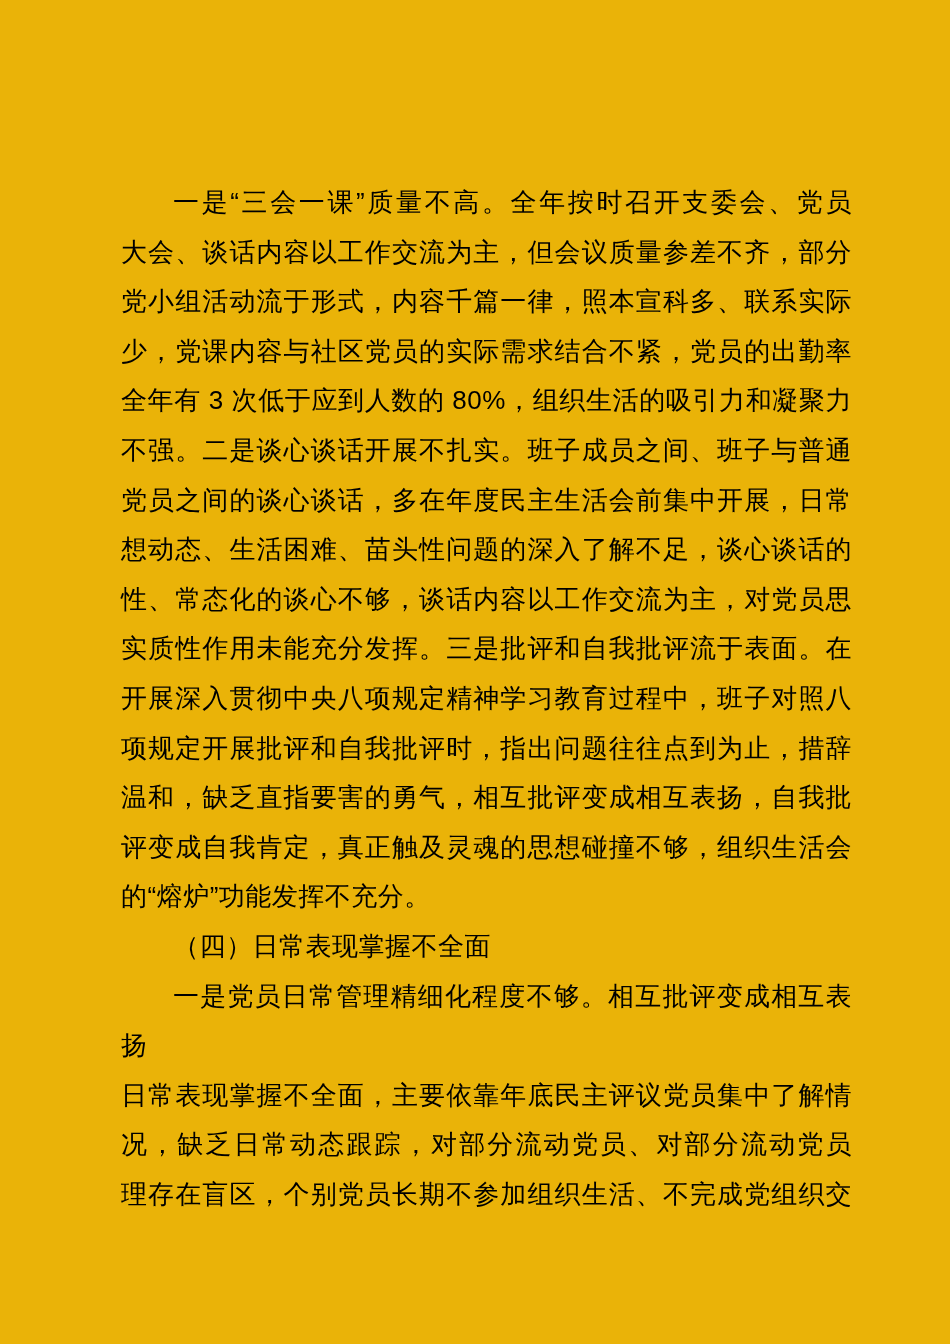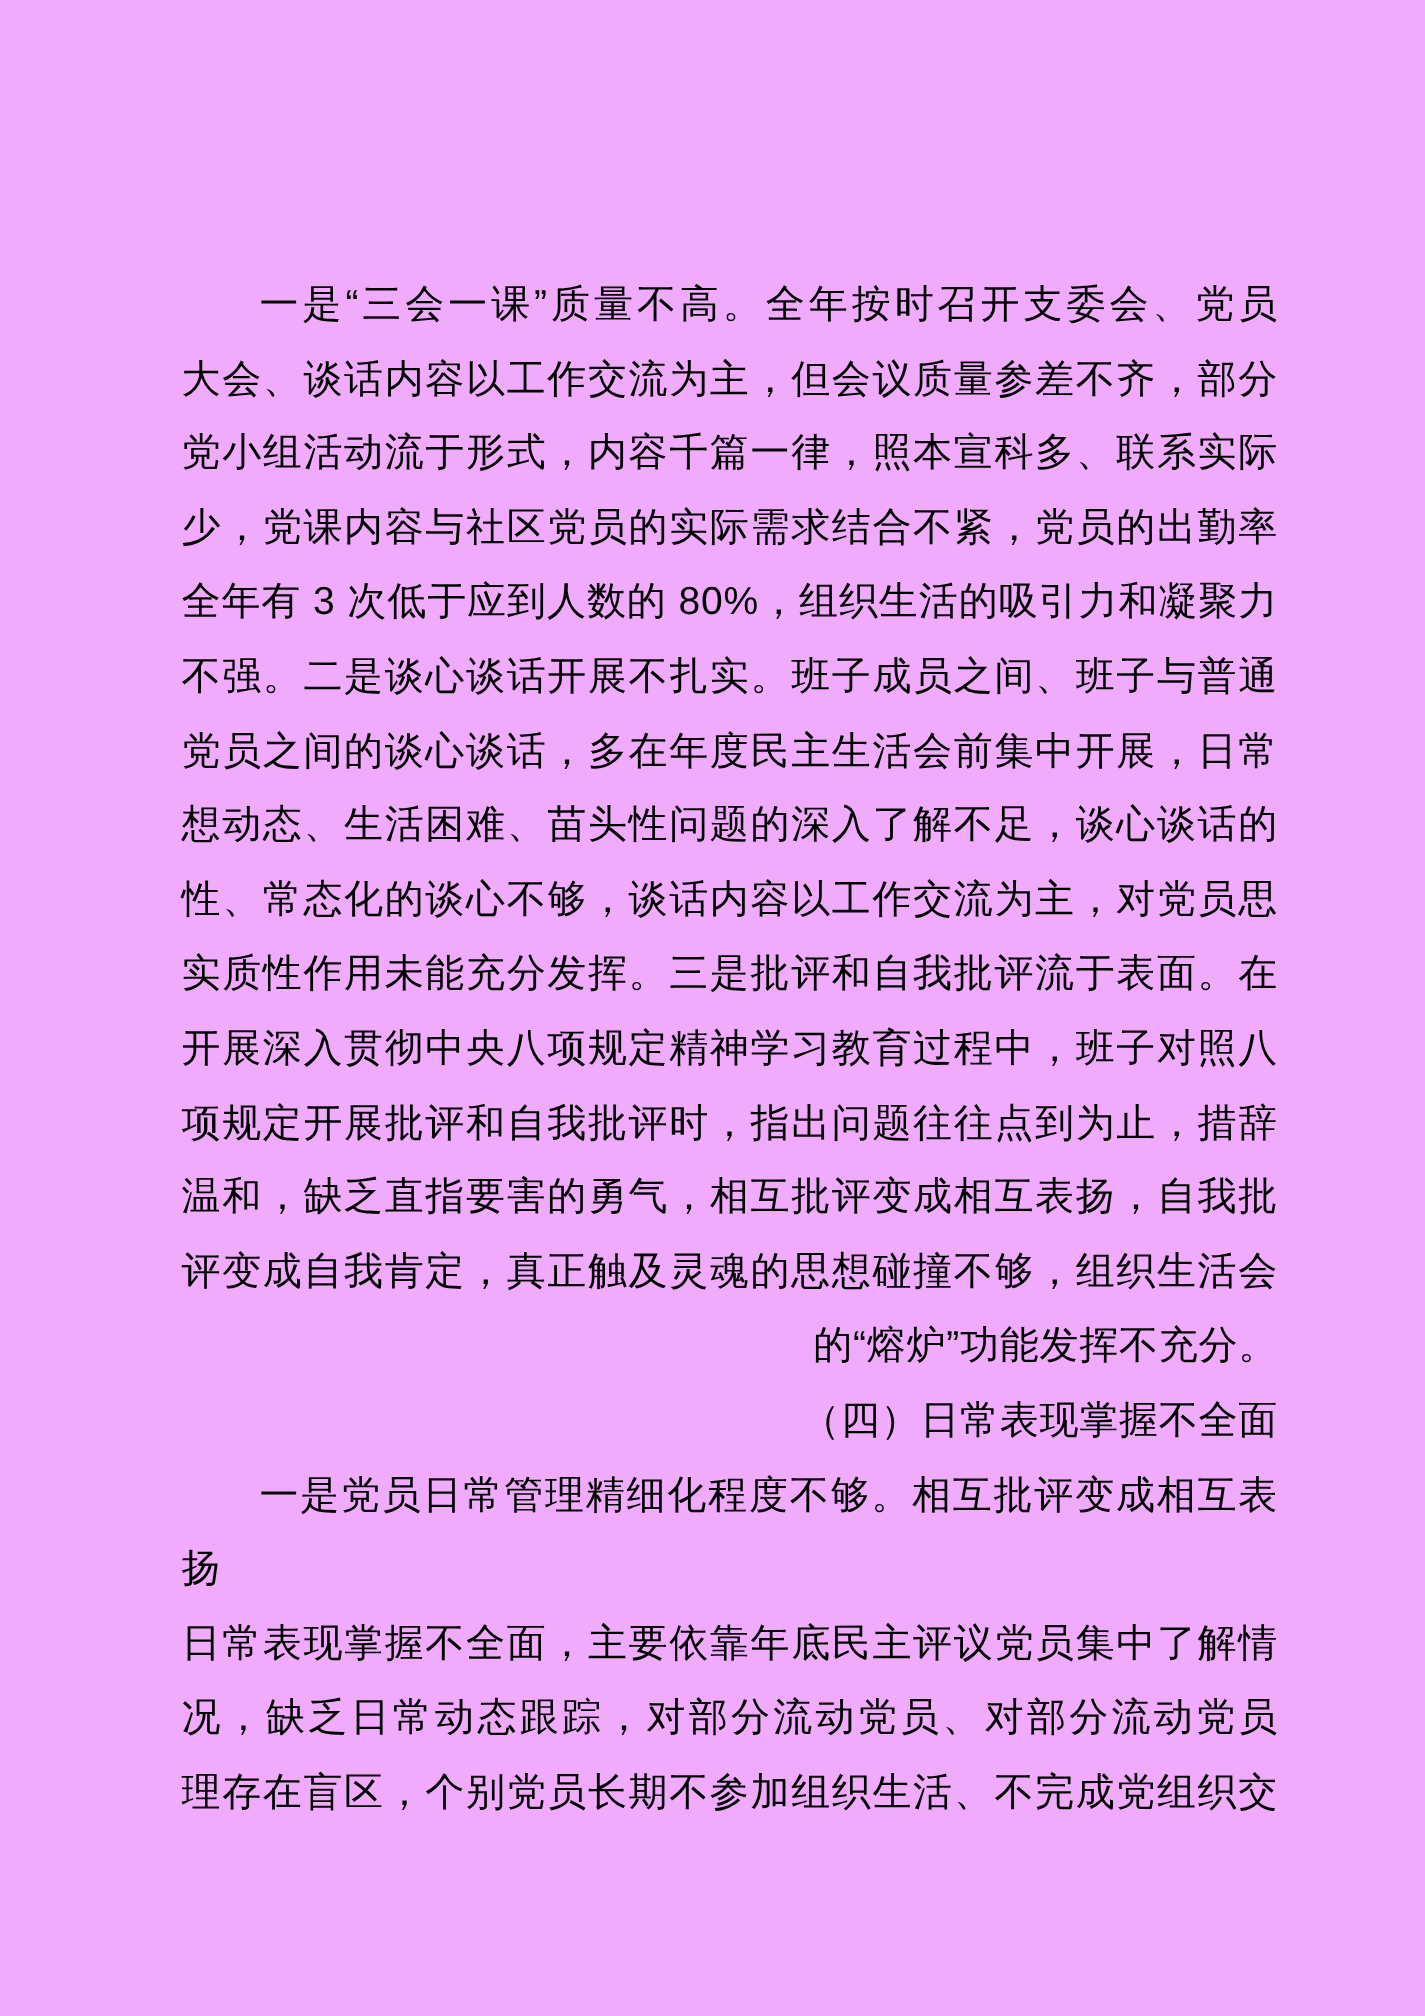"一是“三会一课”质量不高。全年按时召开支委会、党员" .page { background: #f0abfc -> #eab308 }
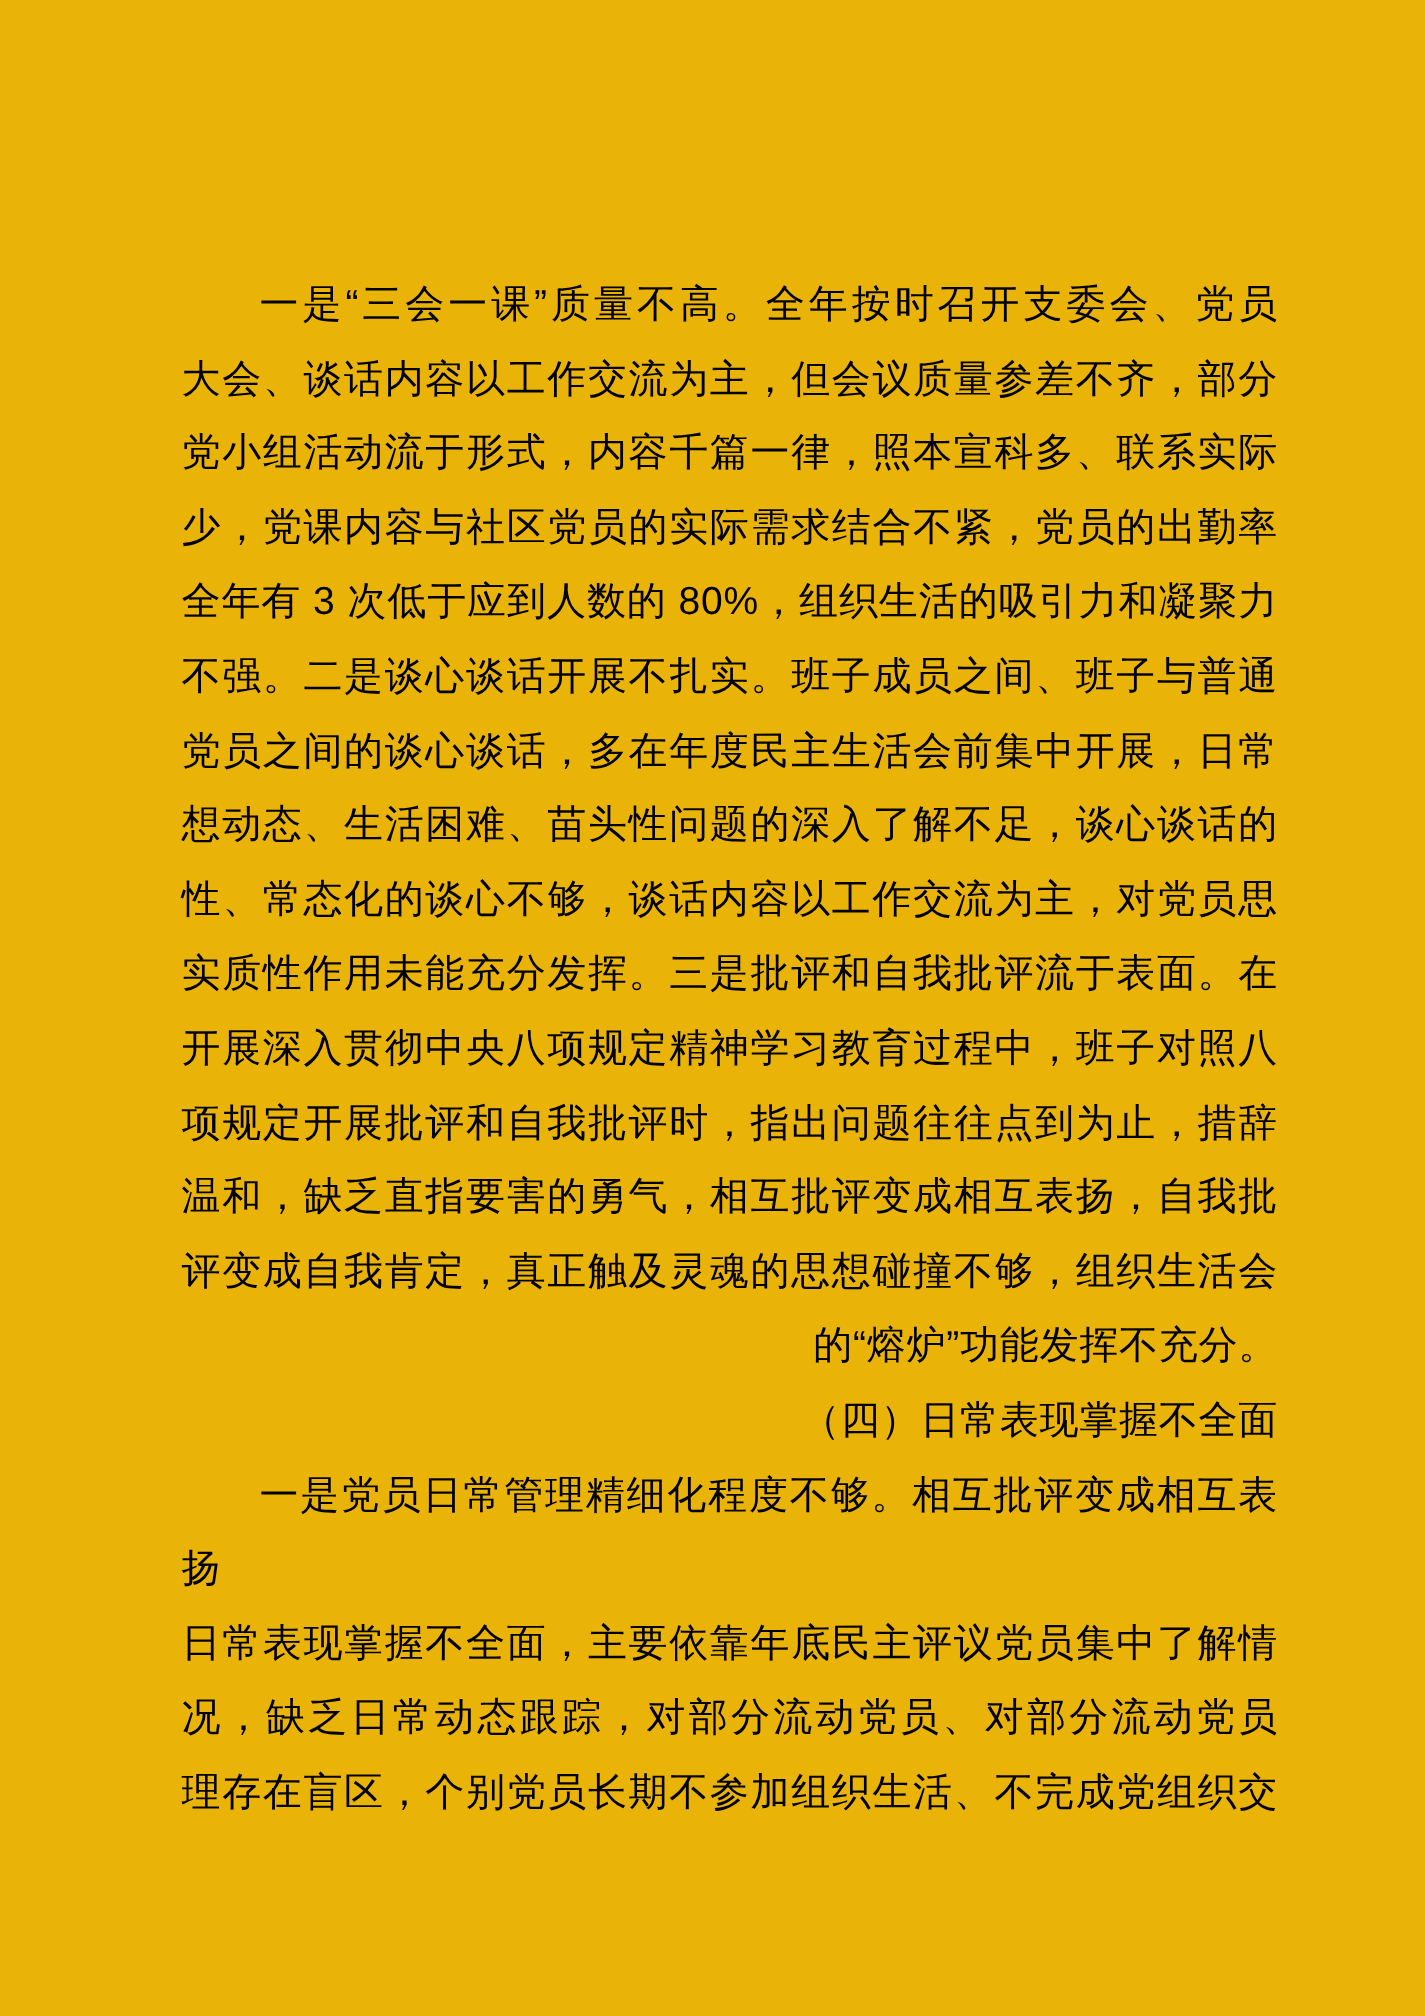"的“熔炉”功能发挥不充分。" .text-line { text-align: right -> left }
